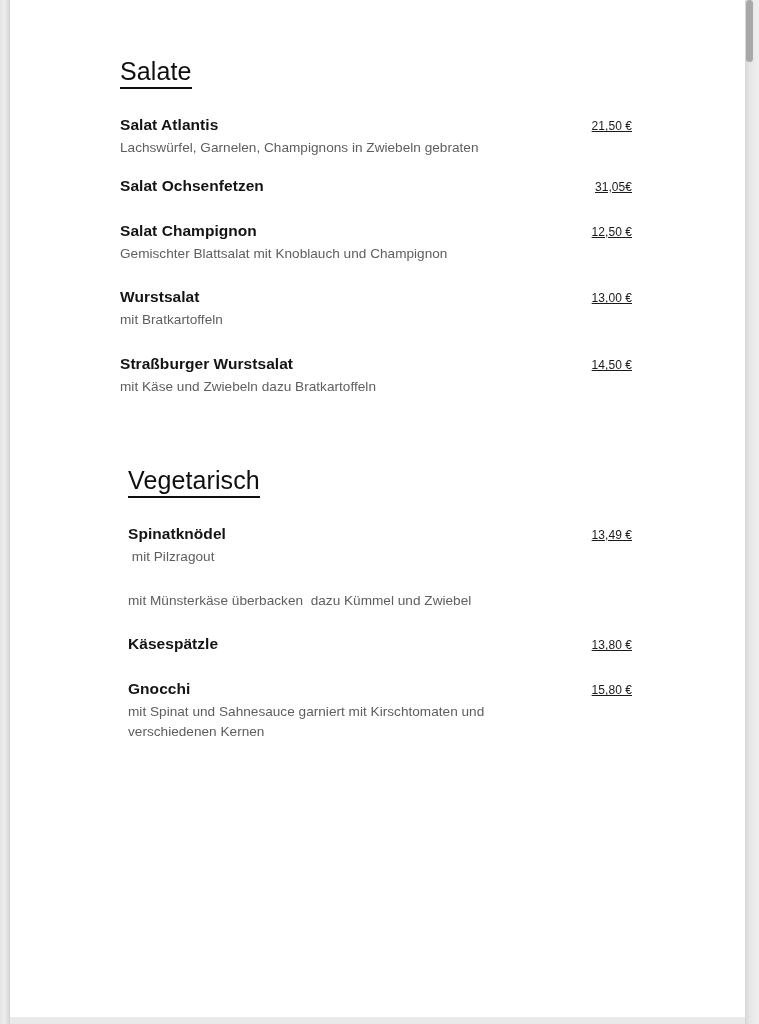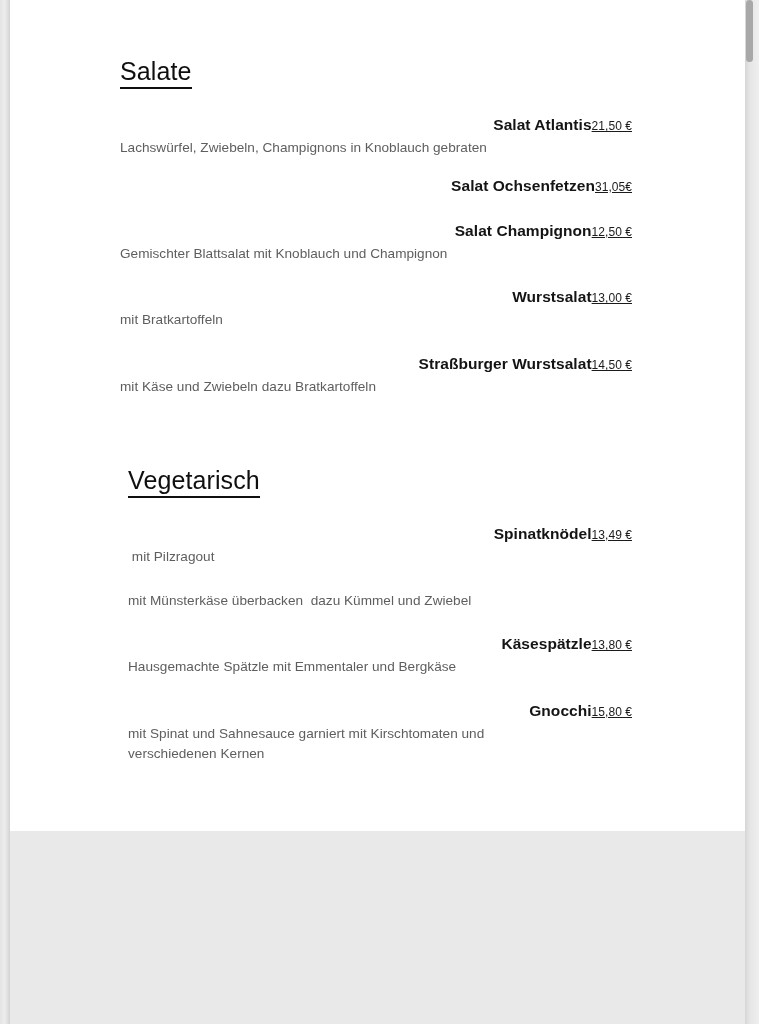"Salate" .page { height: 831px -> 1017px }
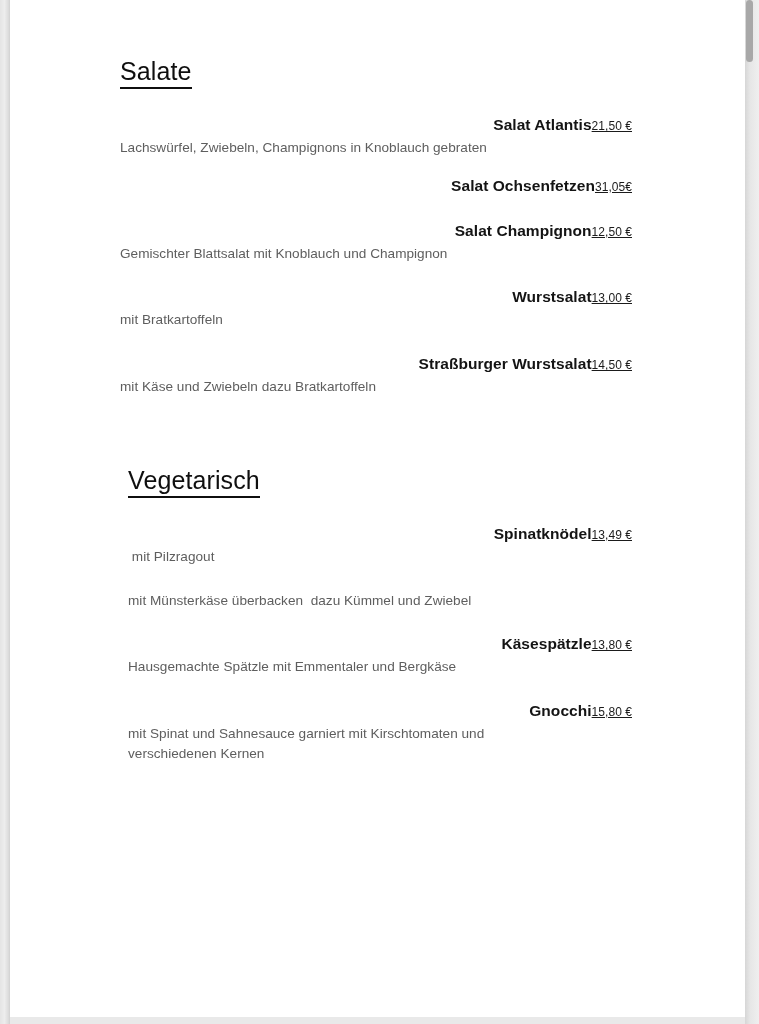"Salat Atlantis" .item-head { justify-content: flex-end -> space-between }
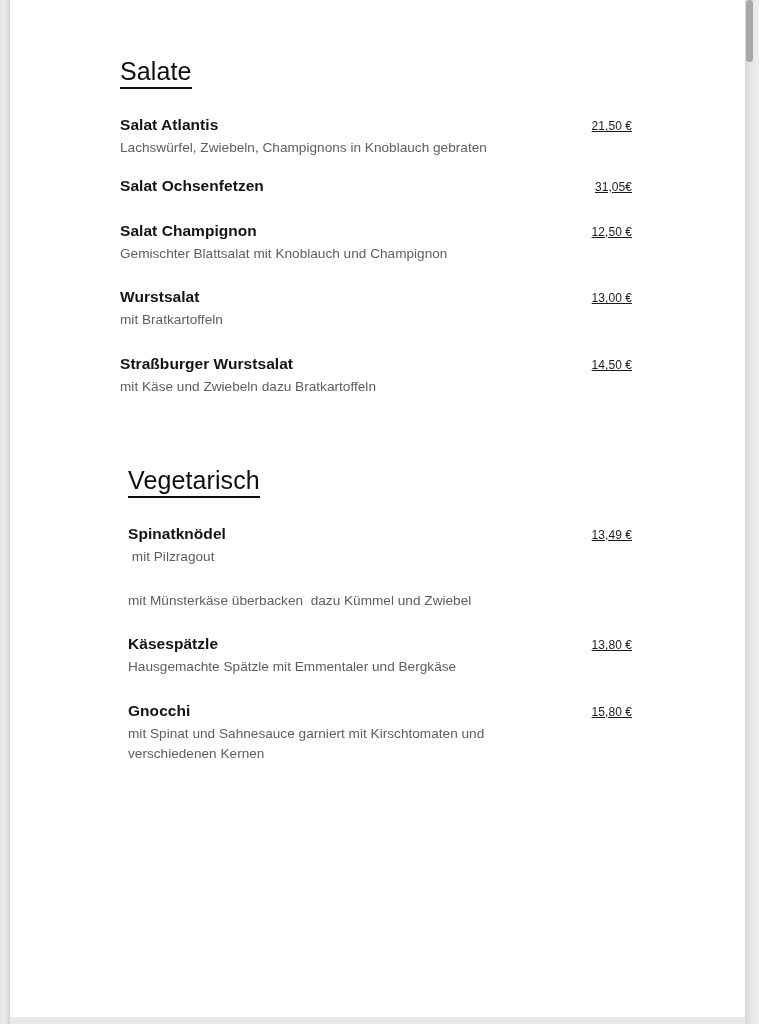"Lachswürfel, Zwiebeln, Champignons in" div.item-desc { text: Zwiebeln, Champignons in Knoblauch -> Garnelen, Champignons in Zwiebeln }
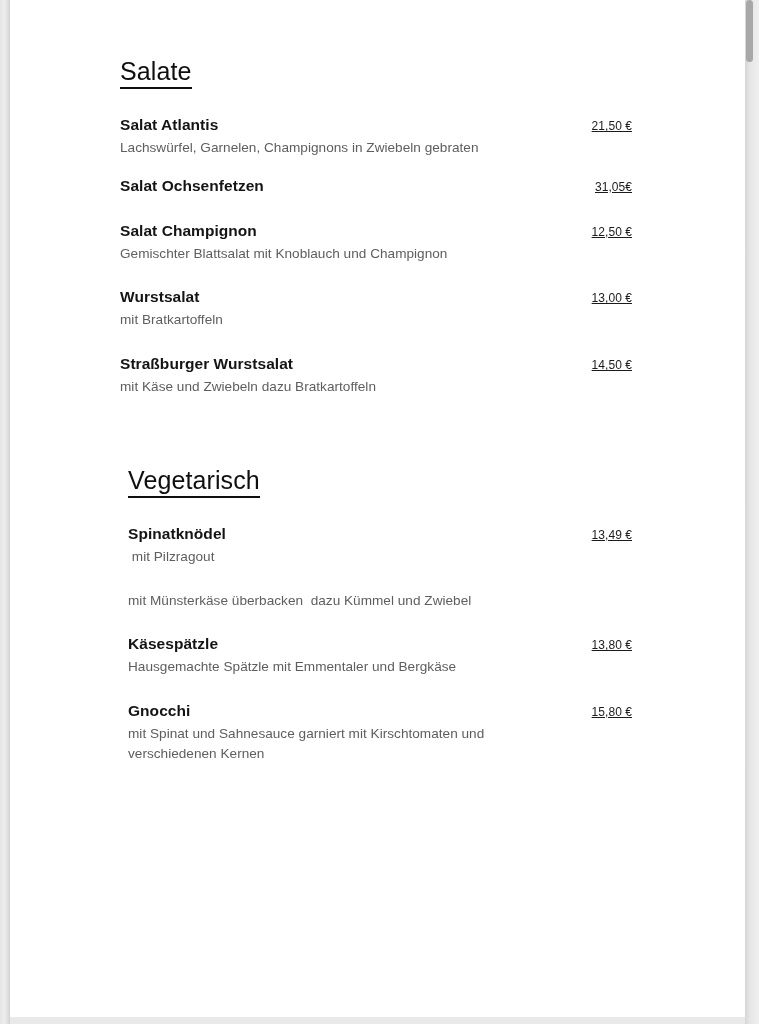"Hausgemachte Spätzle mit Emmentaler und" div.item-desc { html: <div>Hausgemachte Spätzle mit Emmentaler und Bergkäse</div> -> none }
